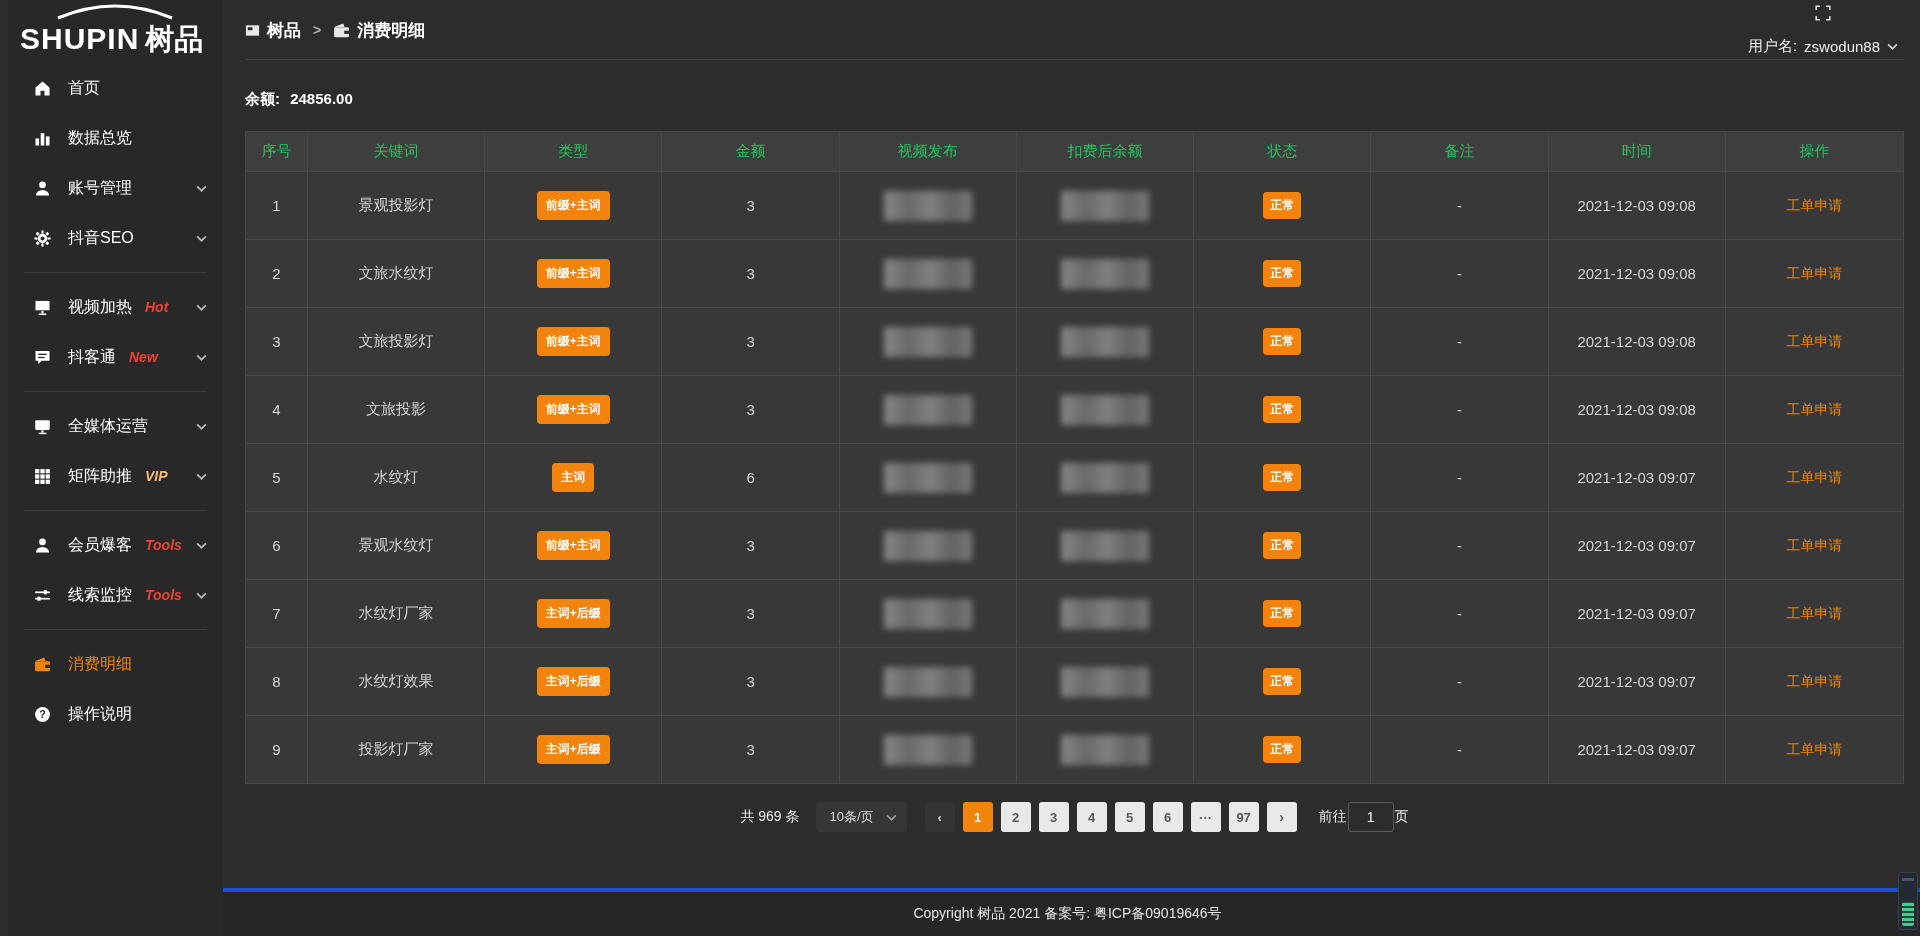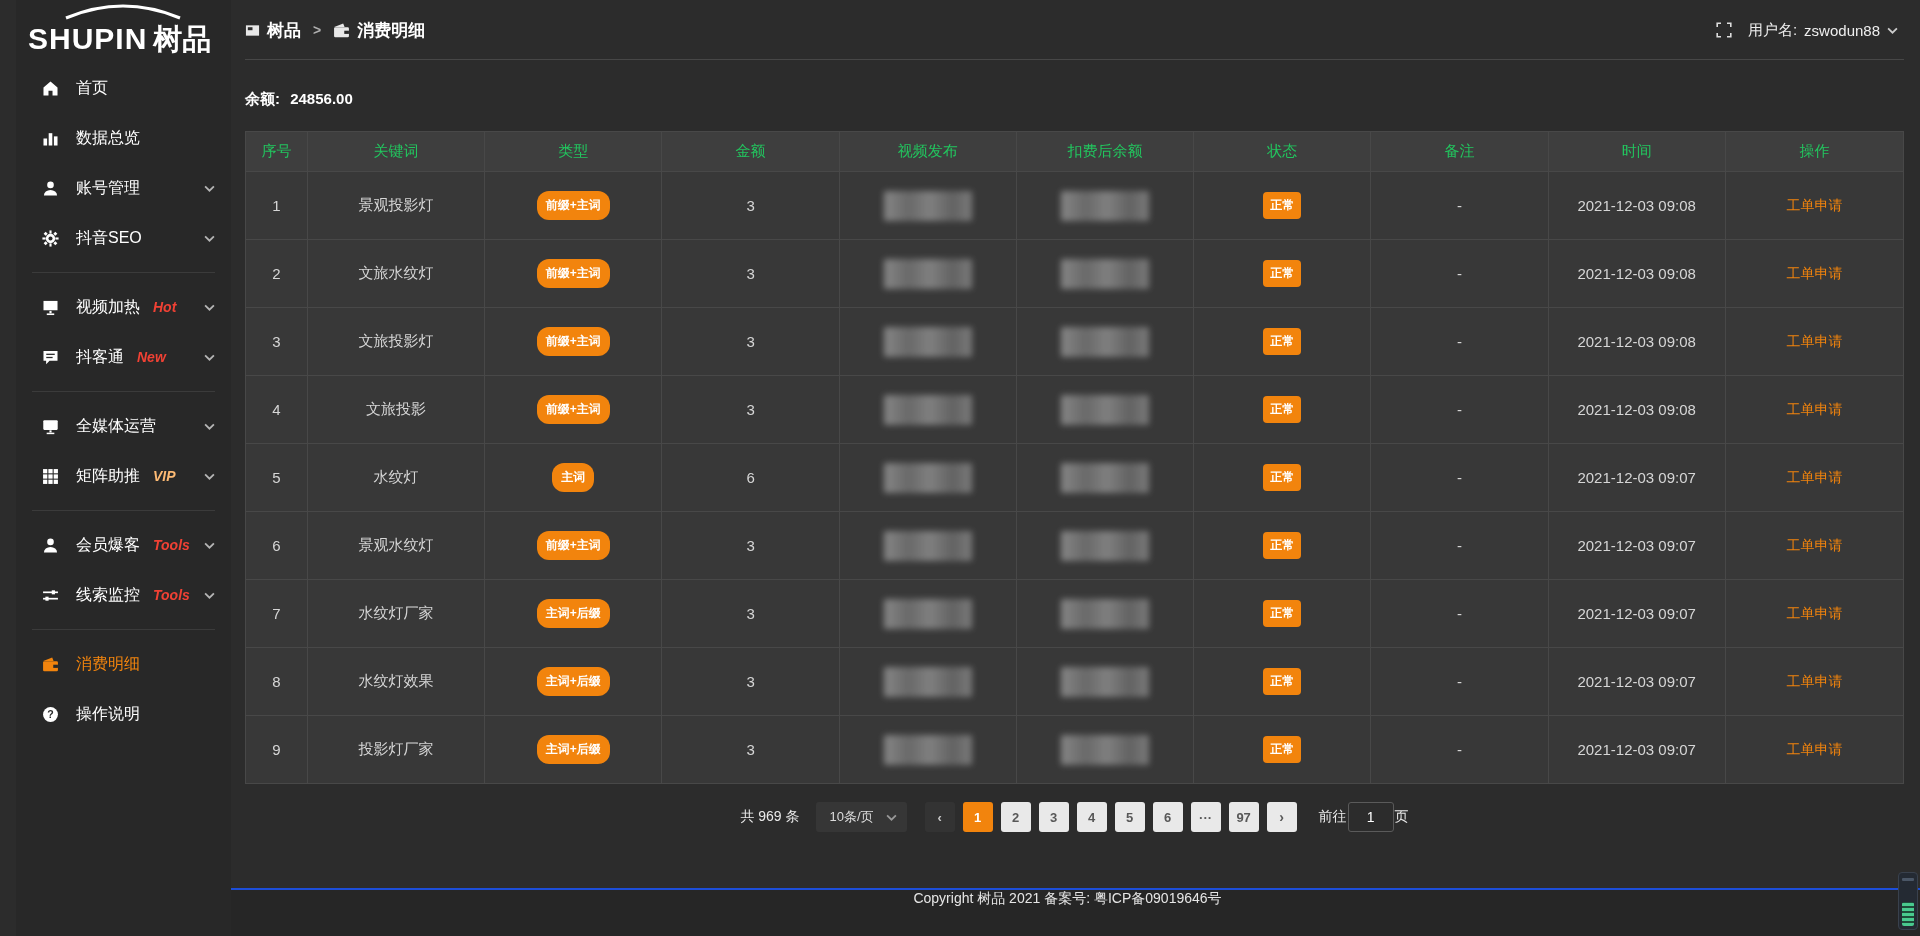"SHUPIN" .sidebar { left: 16px -> 8px }
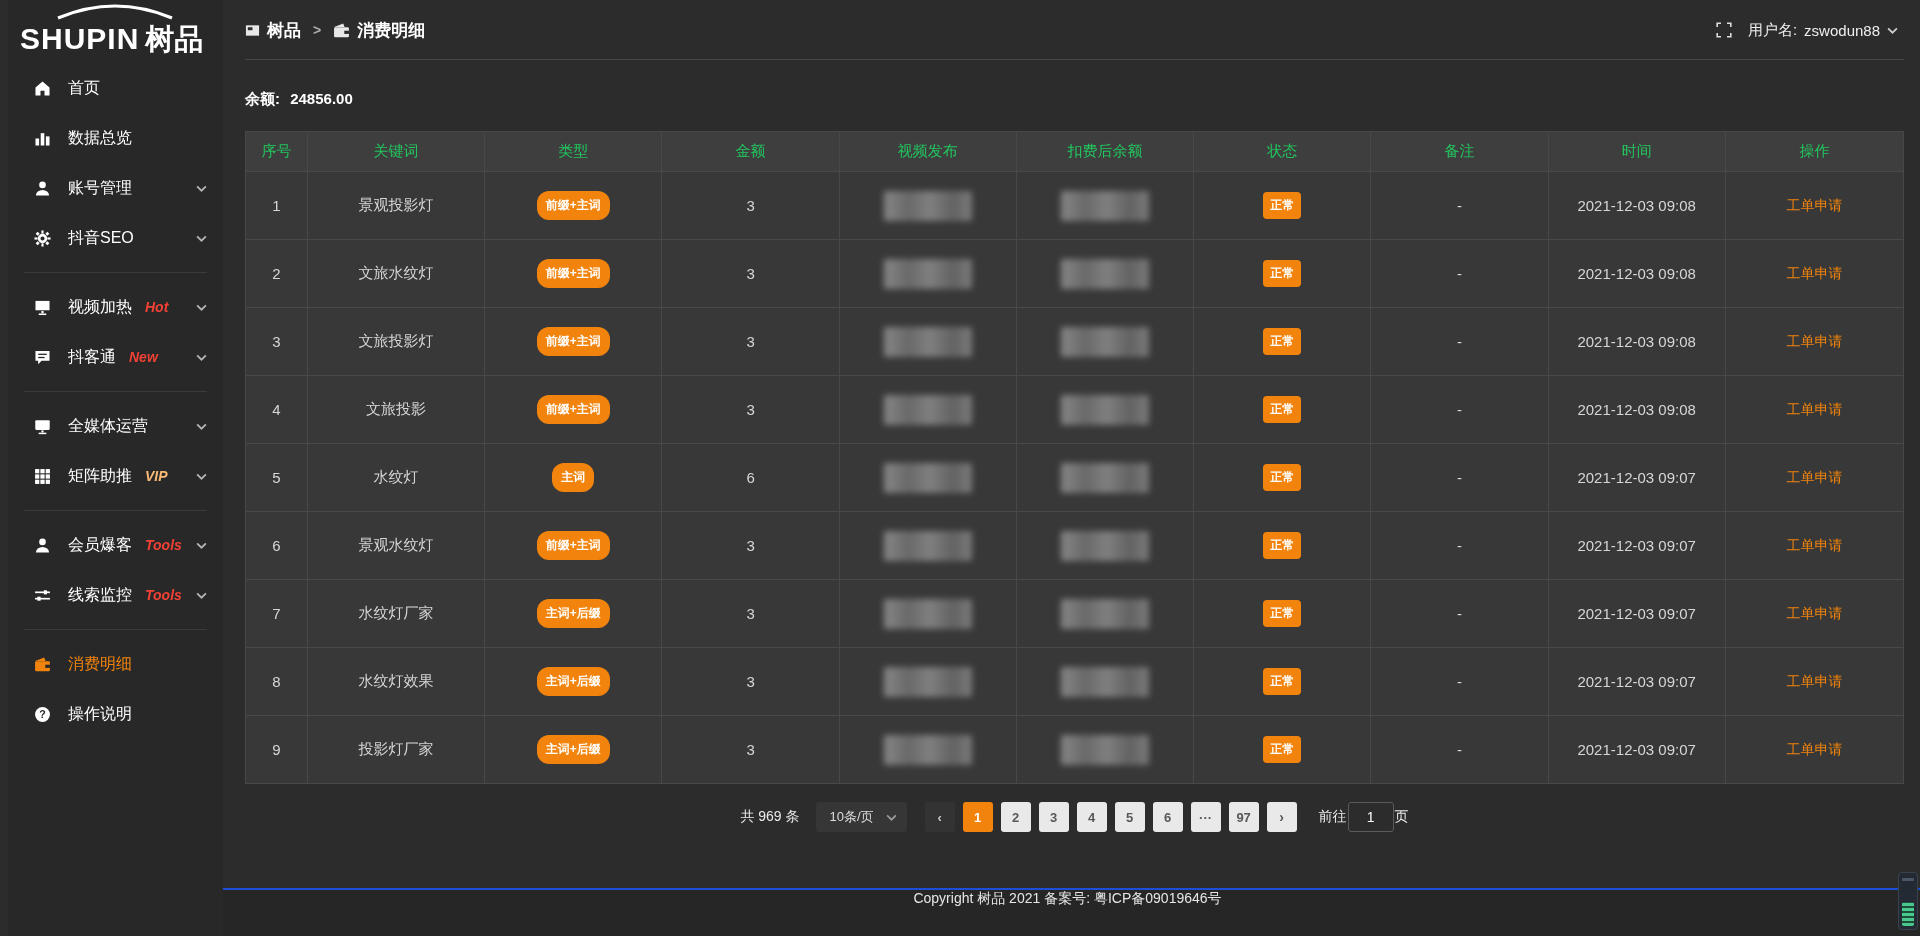"用户名:" .topbar-right { flex-direction: none -> column }
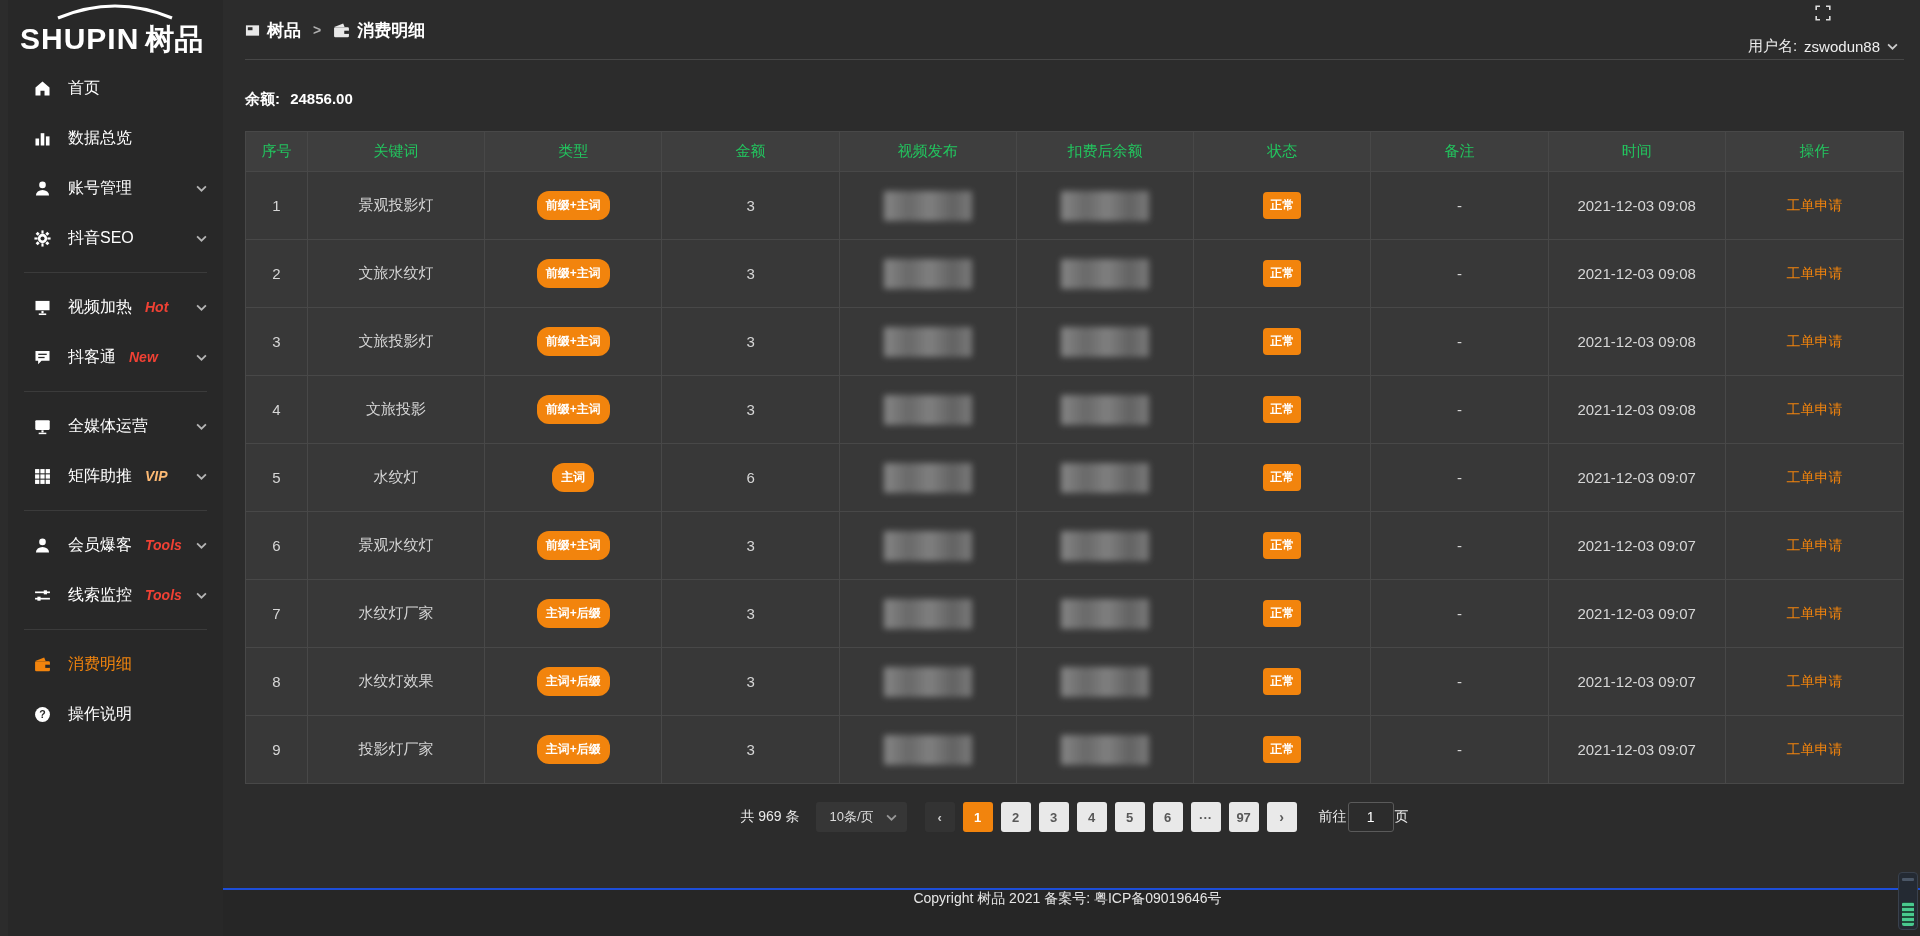"前缀+主词" .type-badge { border-radius: 12px -> 4px }
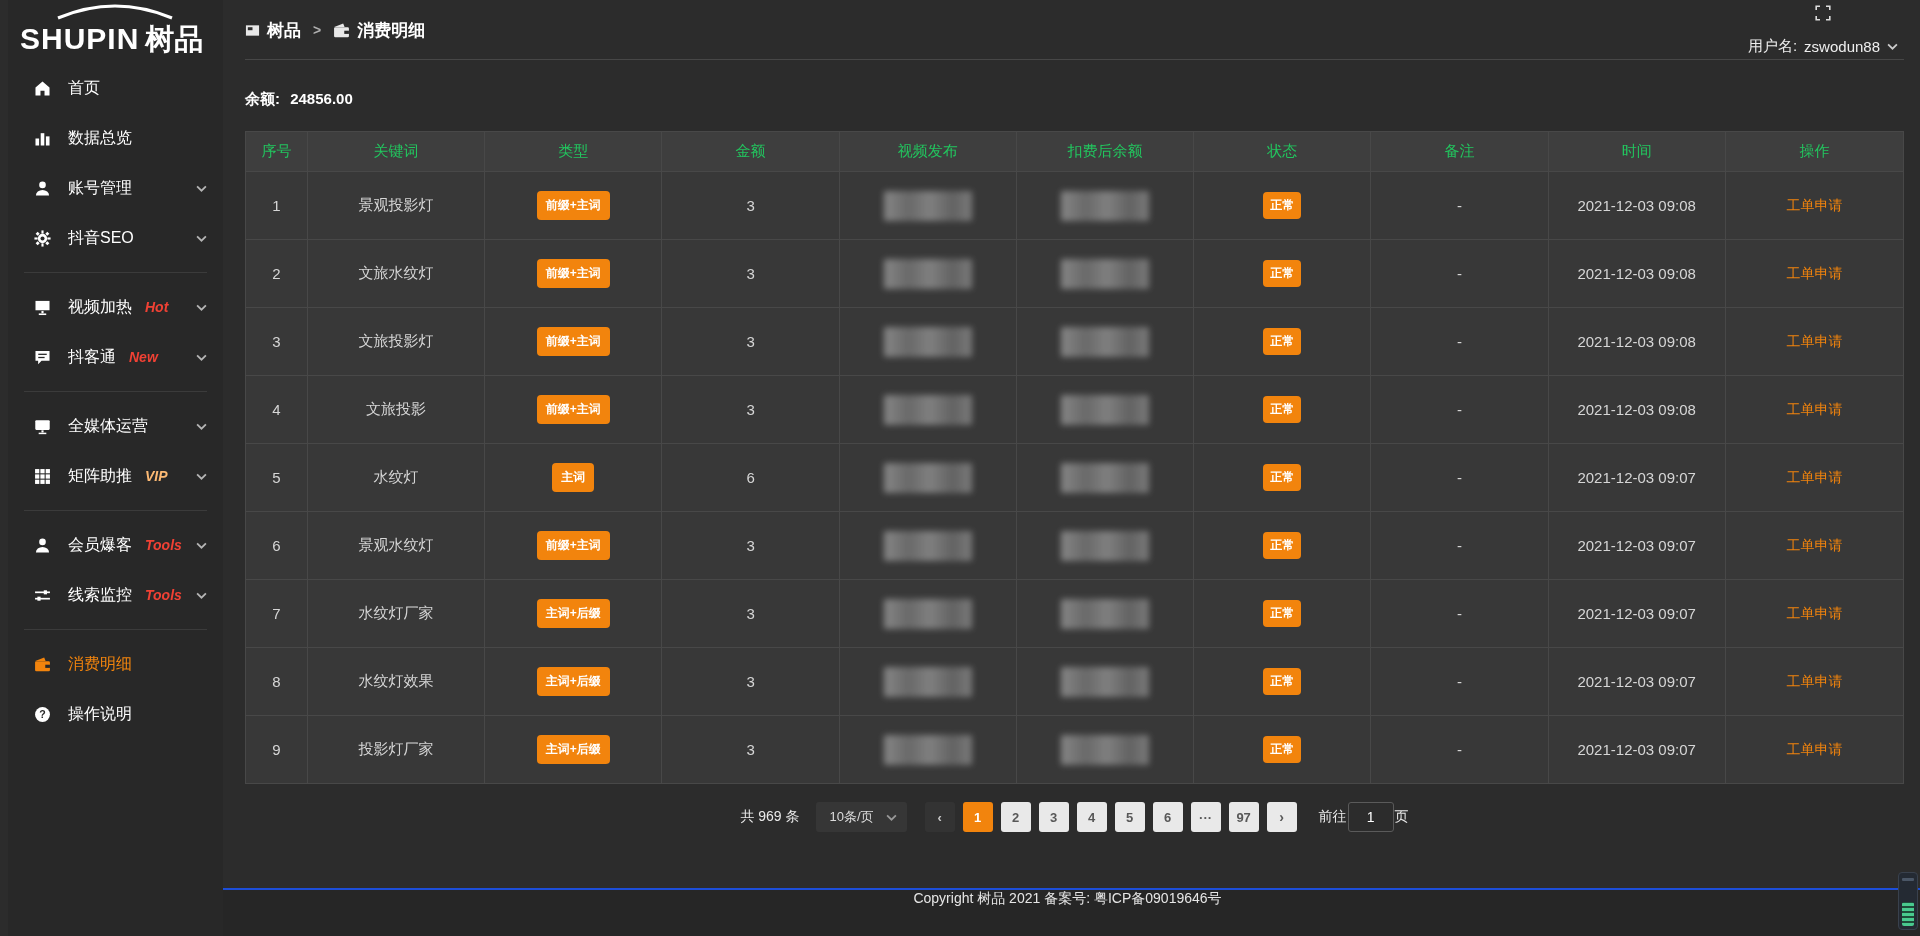"Copyright 树品 2021 备案号: 粤ICP备09019646号" .footer { align-items: flex-start -> center; border-top: 2px solid #1d4ed8 -> 4px solid #1d4ed8 }
